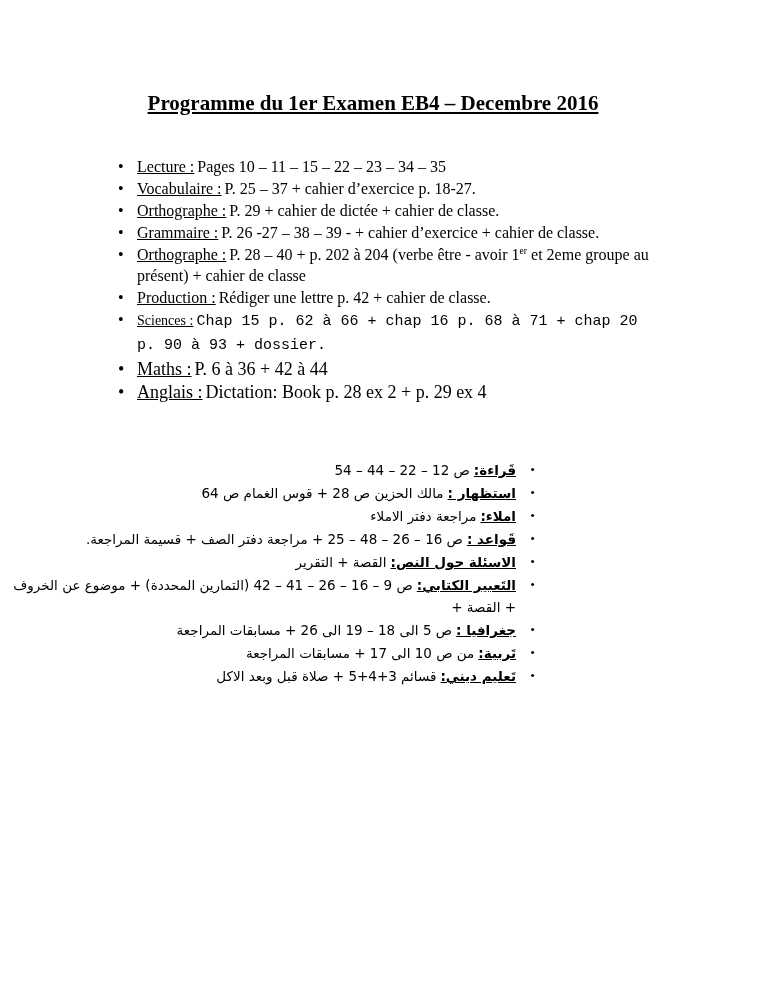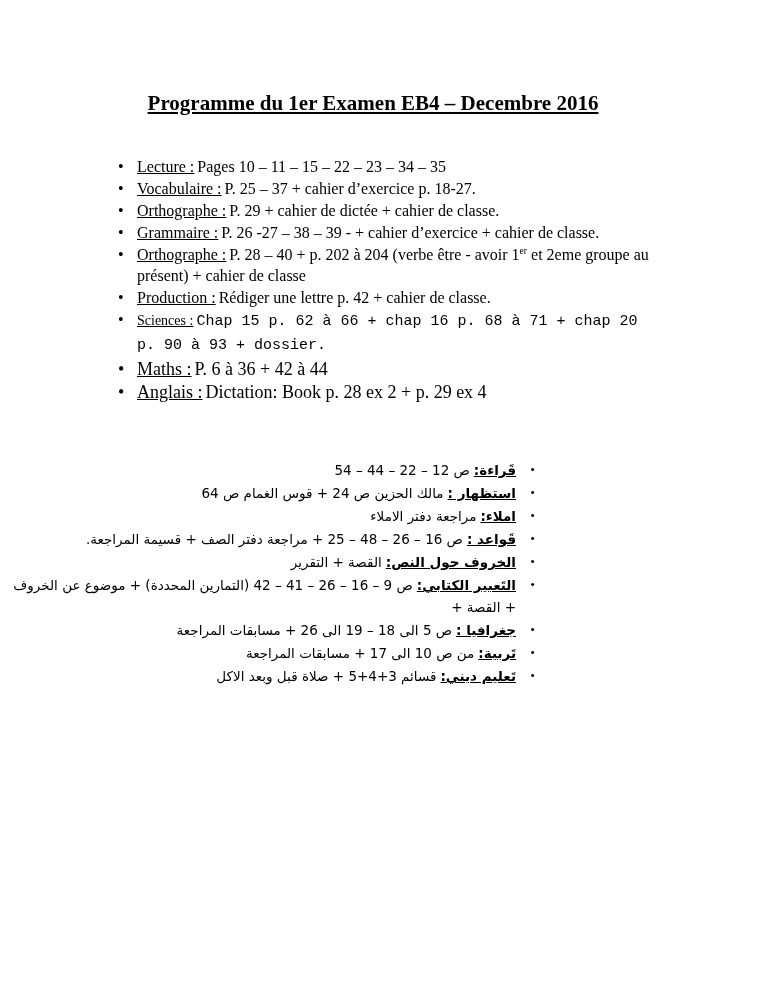"مالك الحزين ص 24 +" span.ar-text { text: 24 -> 28 }
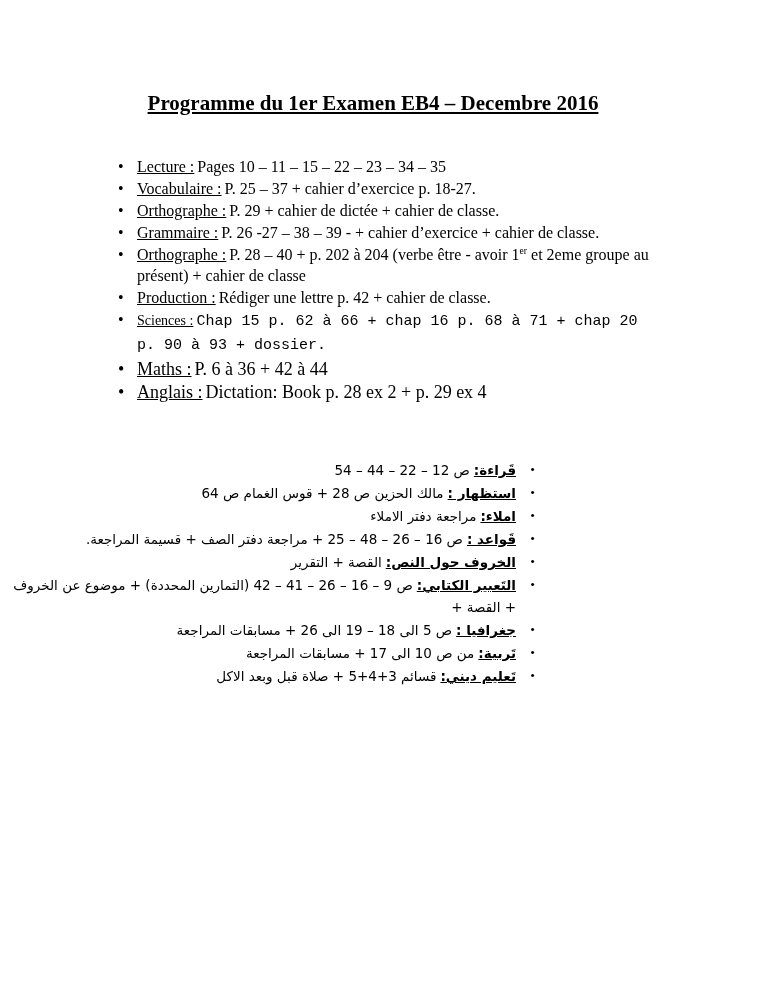"الخروف حول النص:" span.ar-label { text: الخروف -> الاسئلة }
